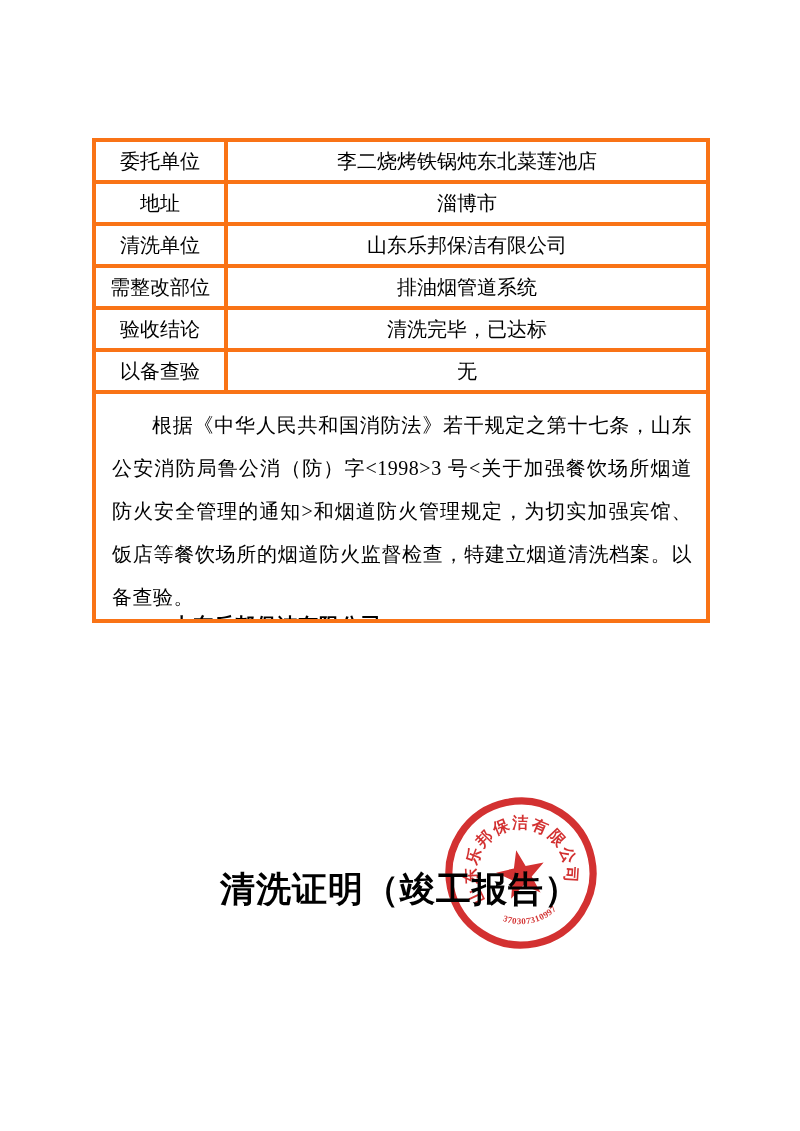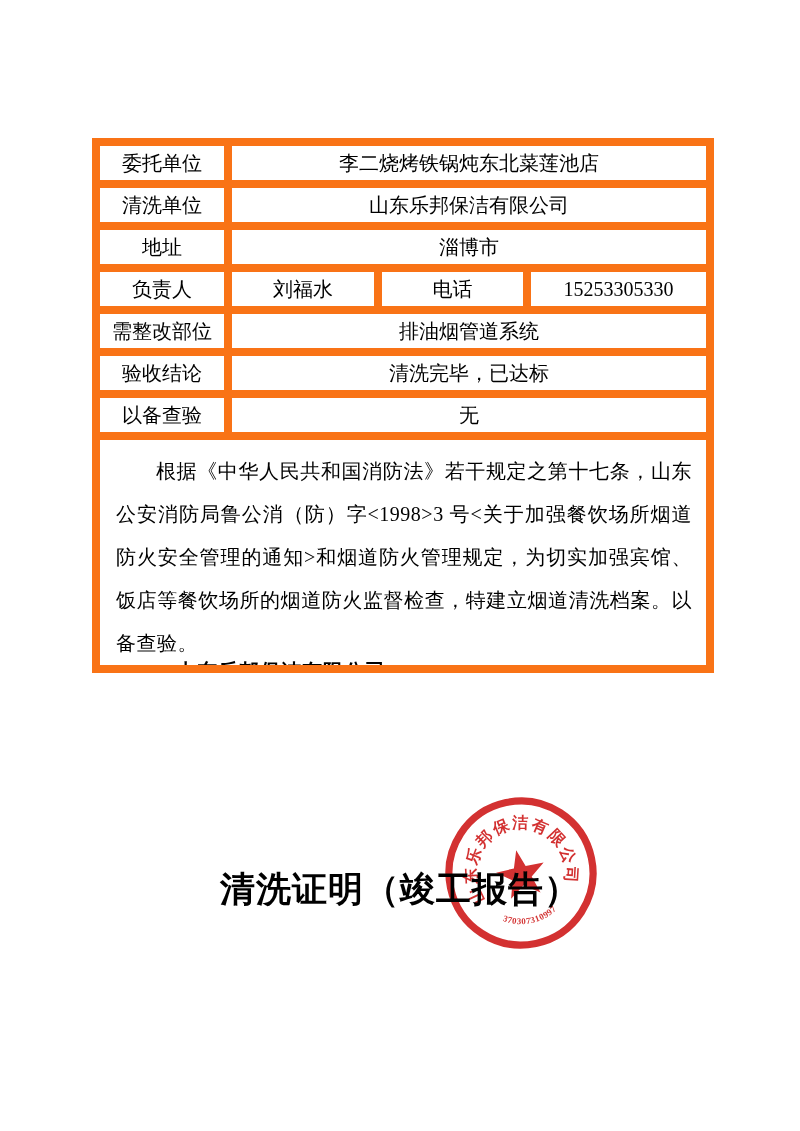"委托单位" table.cert td { border: 8px solid #f97316 -> 4px solid #f97316 }
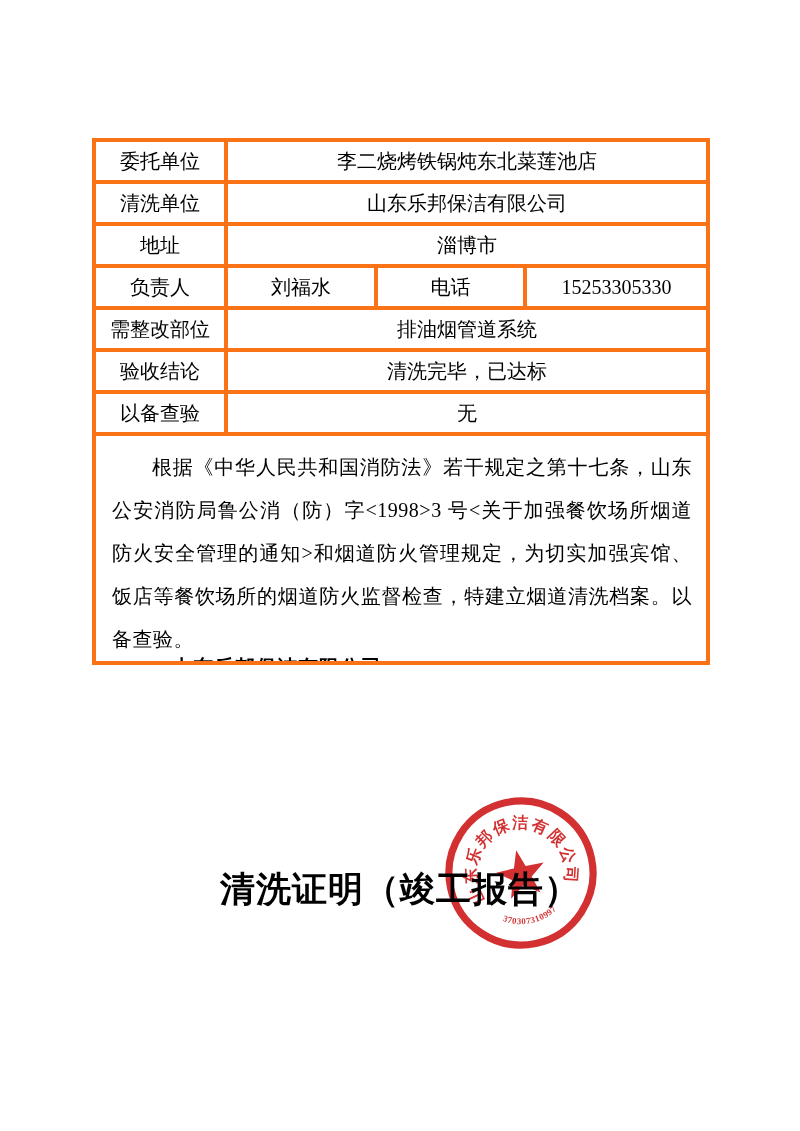"清洗单位" tr { order: before "地址" -> after "地址" }
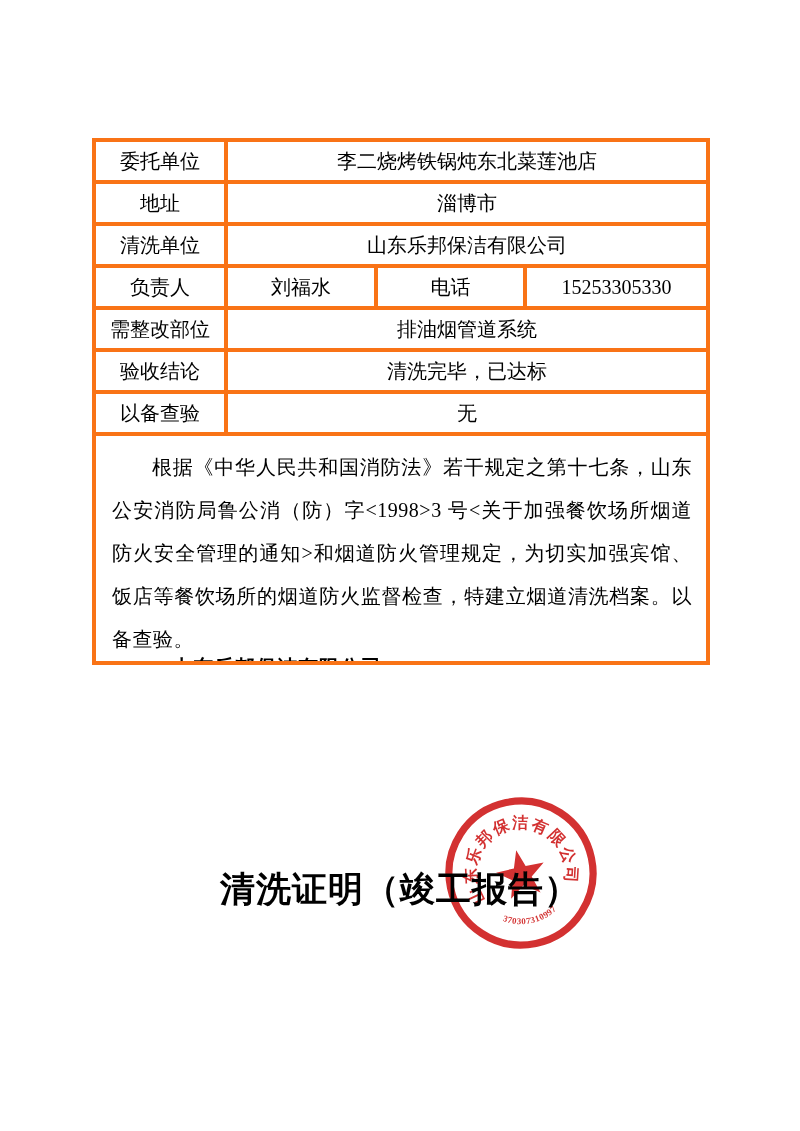"负责人" tr { html: <tr> <td>负责人</td> <td>刘福水</td> <td>电话</td> <td>15253305330</td> </tr> -> none }
